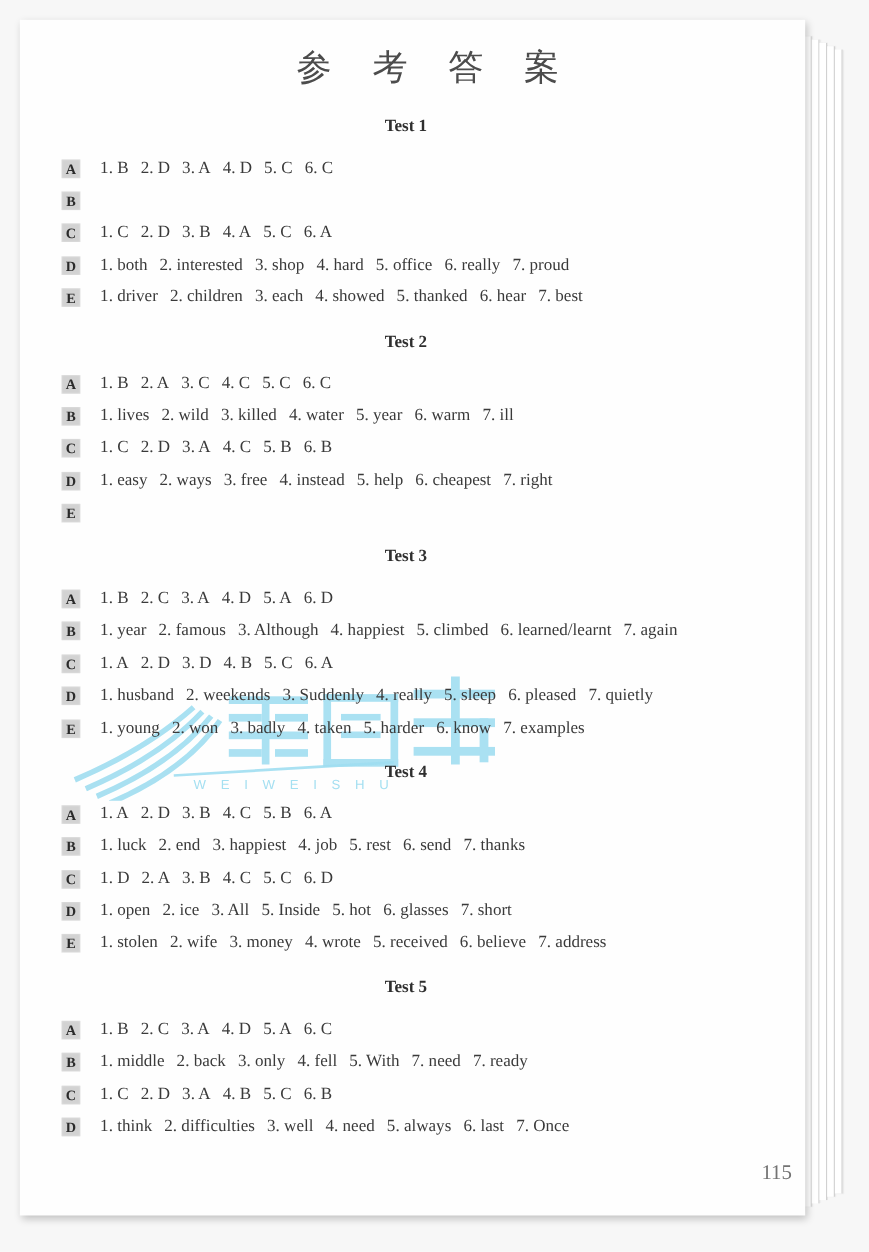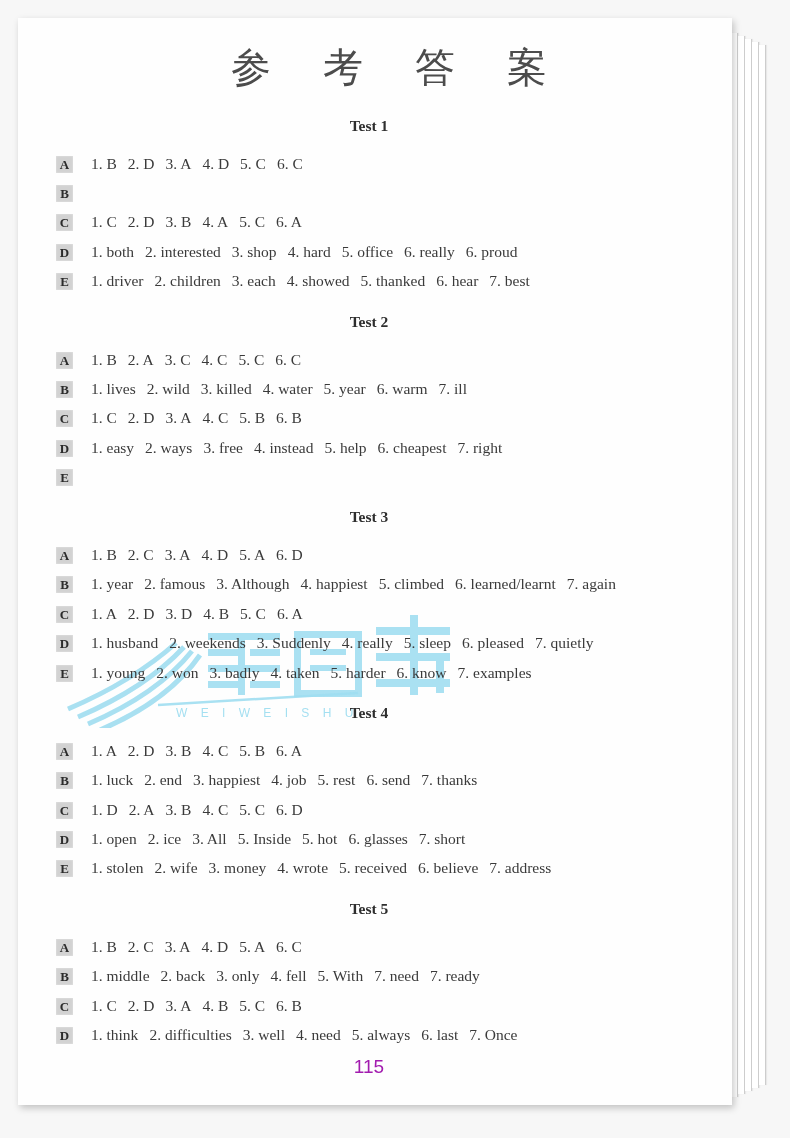"参 考 答 案" .doc-title { font-family: Liberation Mono, monospace -> Liberation Sans, sans-serif; font-size: 40px -> 32px }
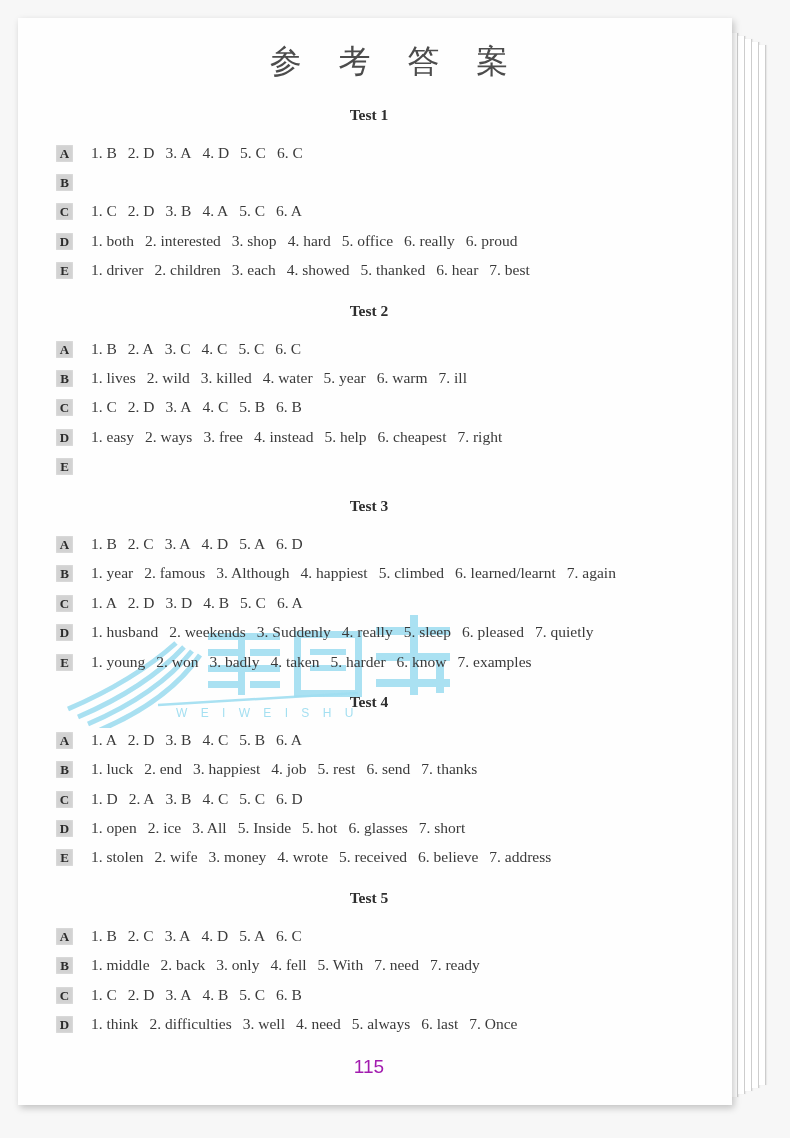"6. proud" span.item { text: 6 -> 7 }
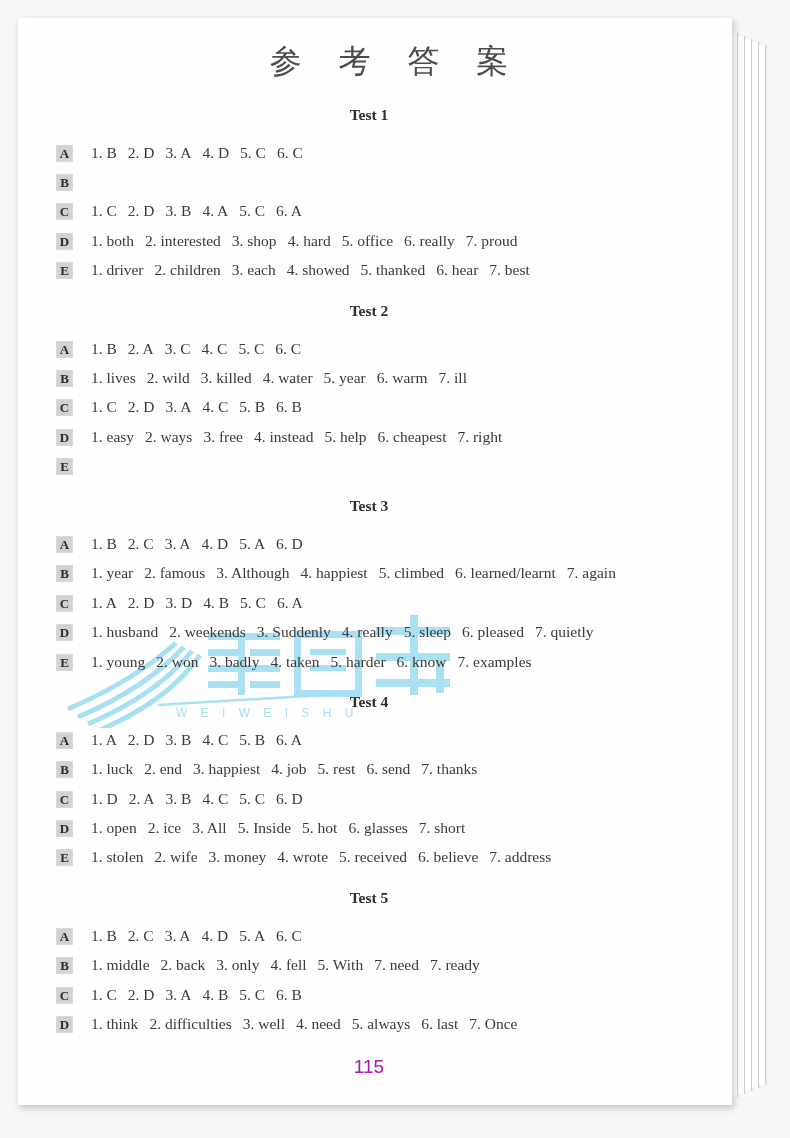"115" .page-number { color: #a21caf -> #737373; font-family: Liberation Sans, sans-serif -> Liberation Serif, serif; text-align: center -> right }
